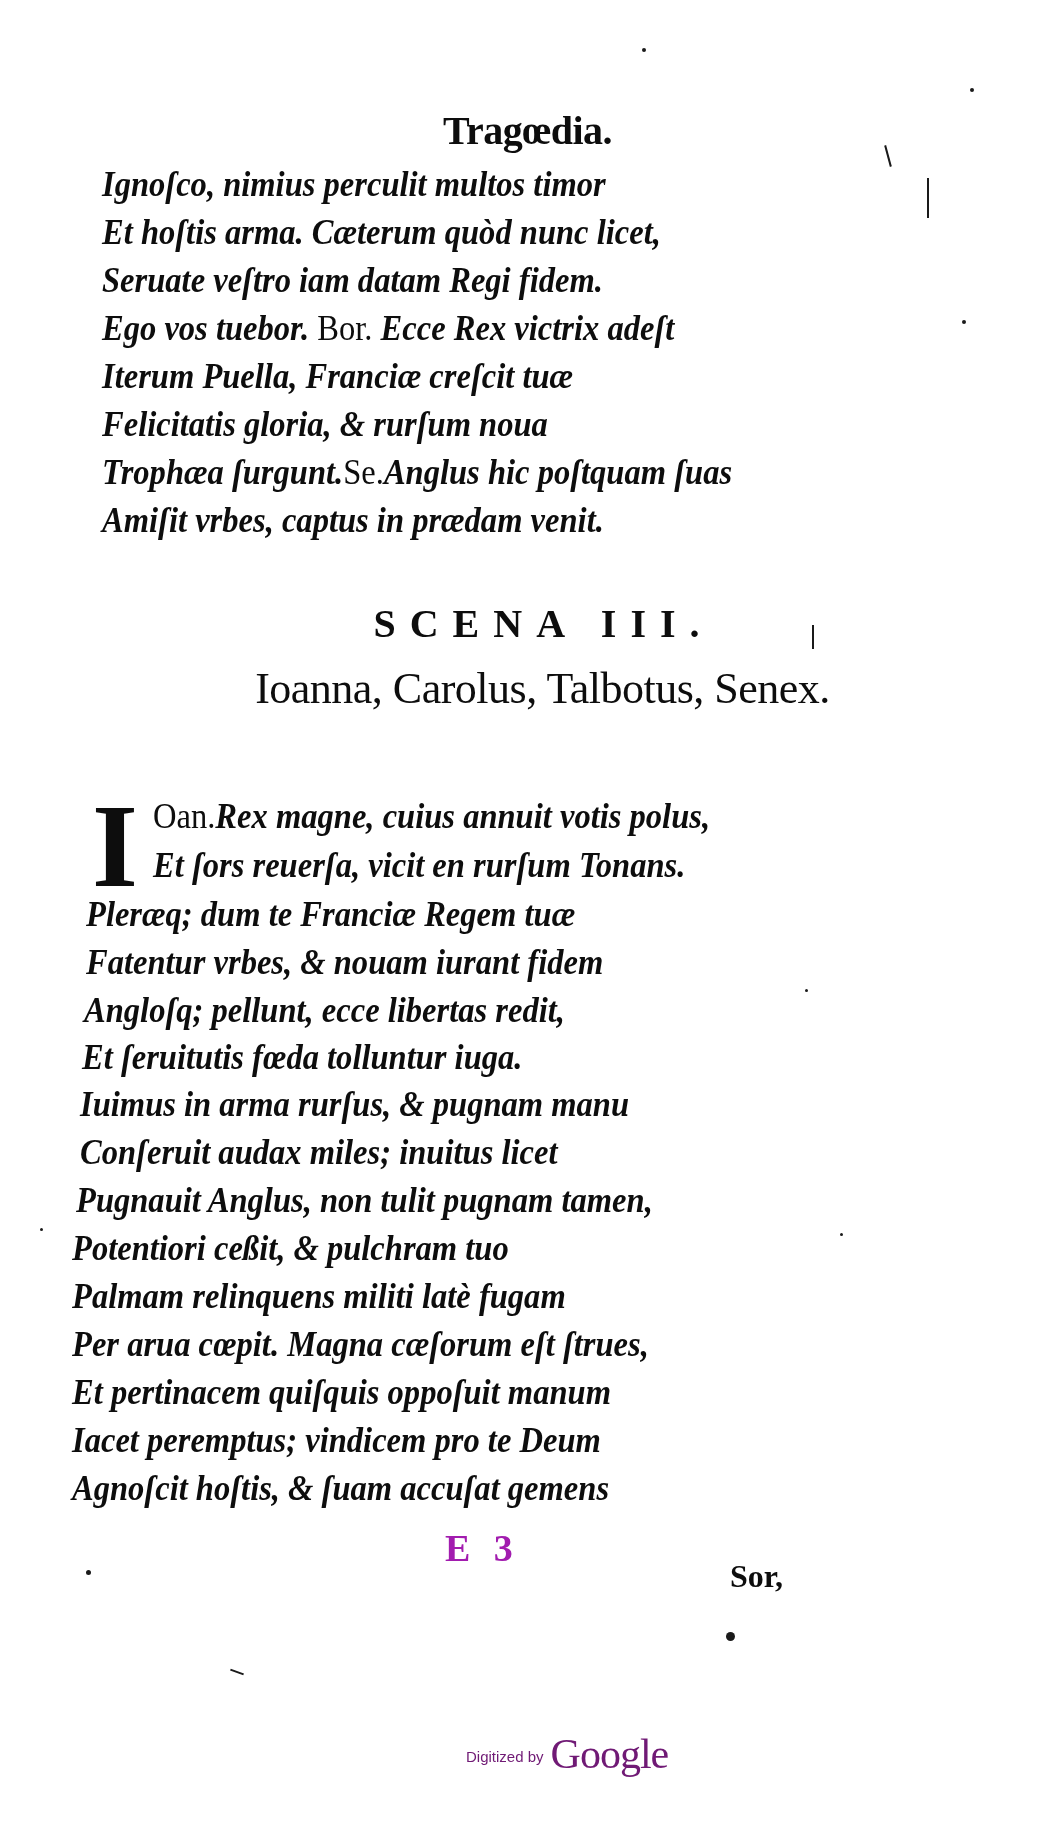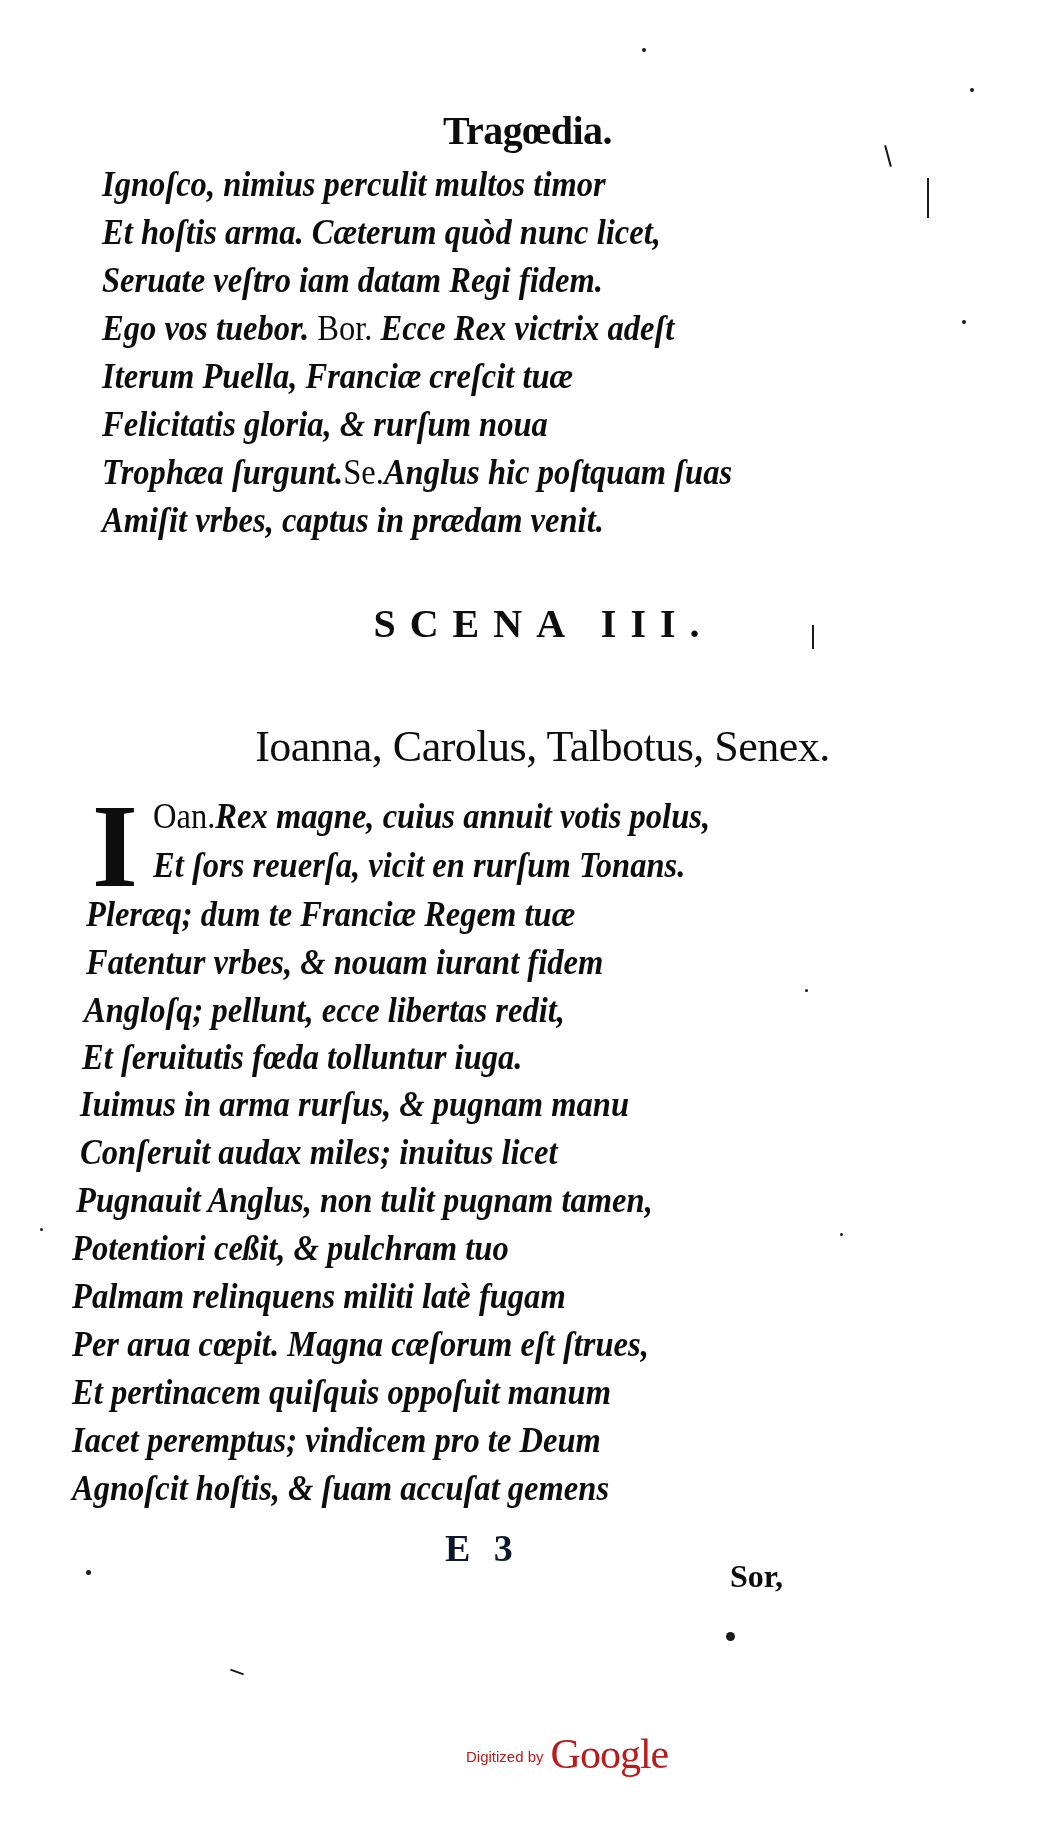"Ioanna, Carolus, Talbotus, Senex." .characters { top: 721px -> 663px }
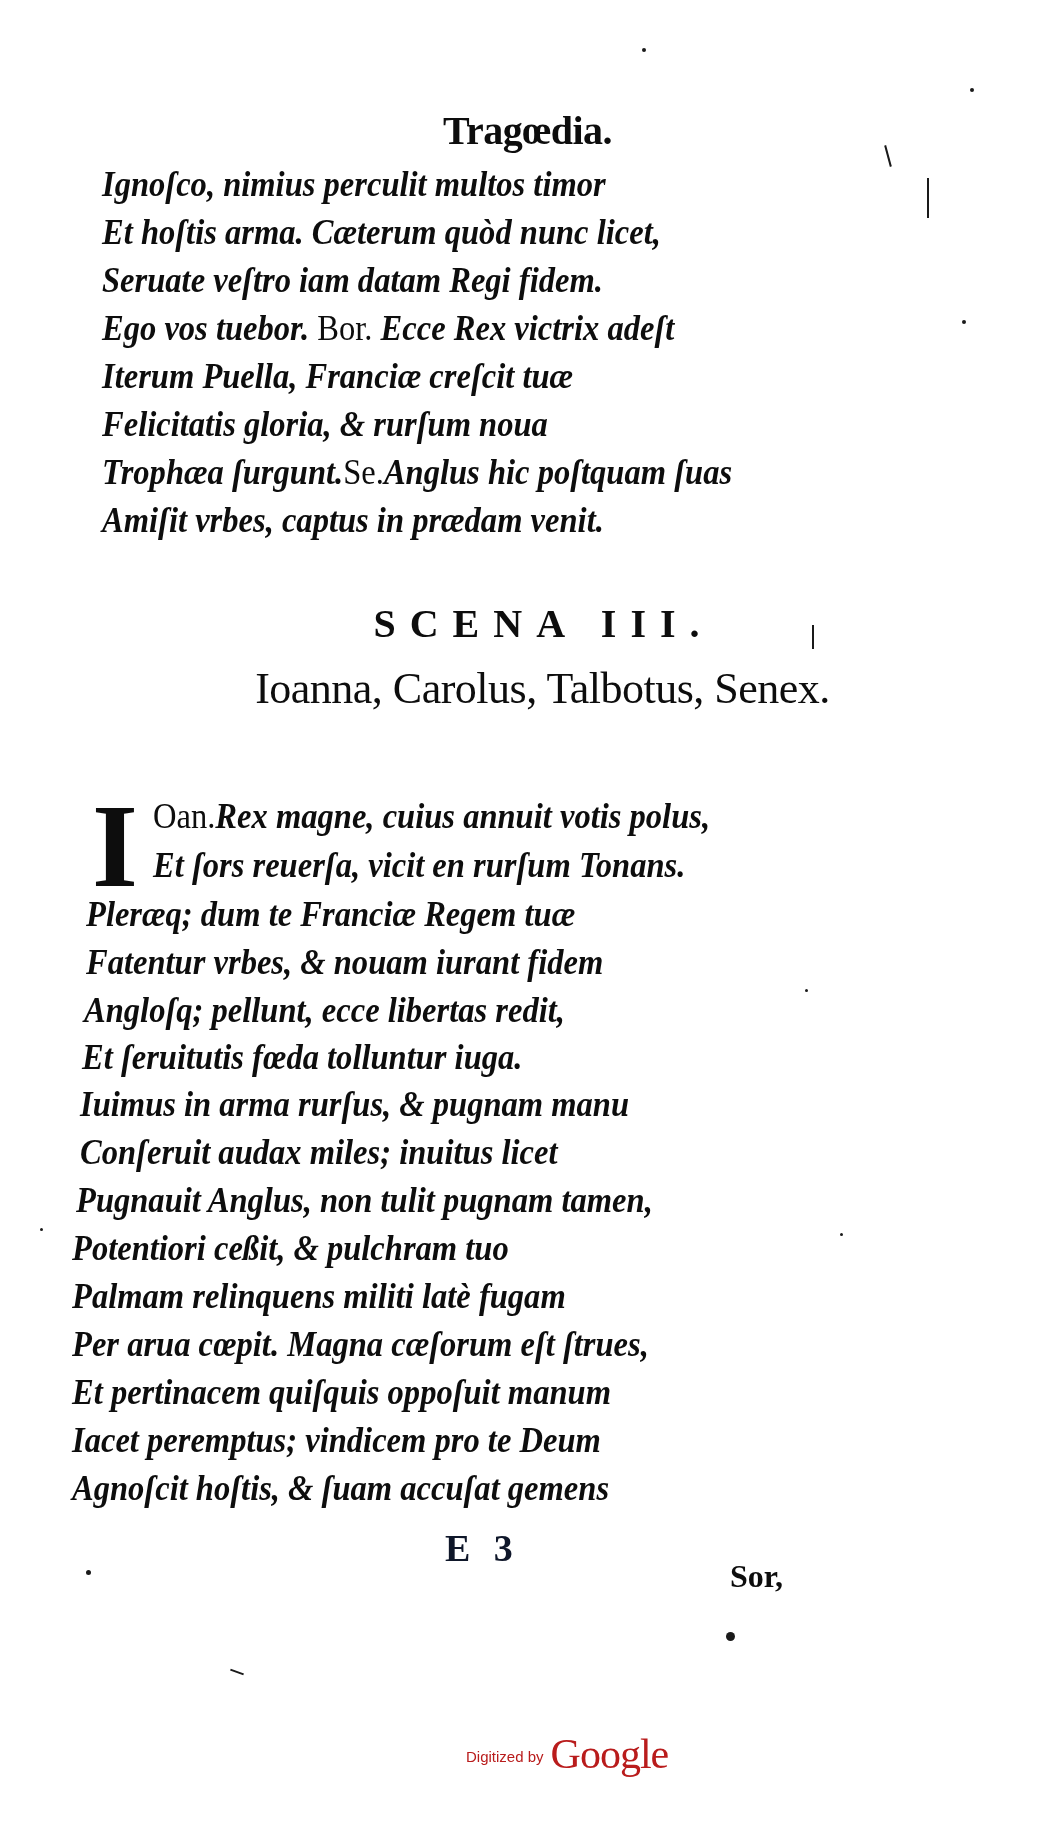"E 3" .signature { color: #0f172a -> #a21caf }
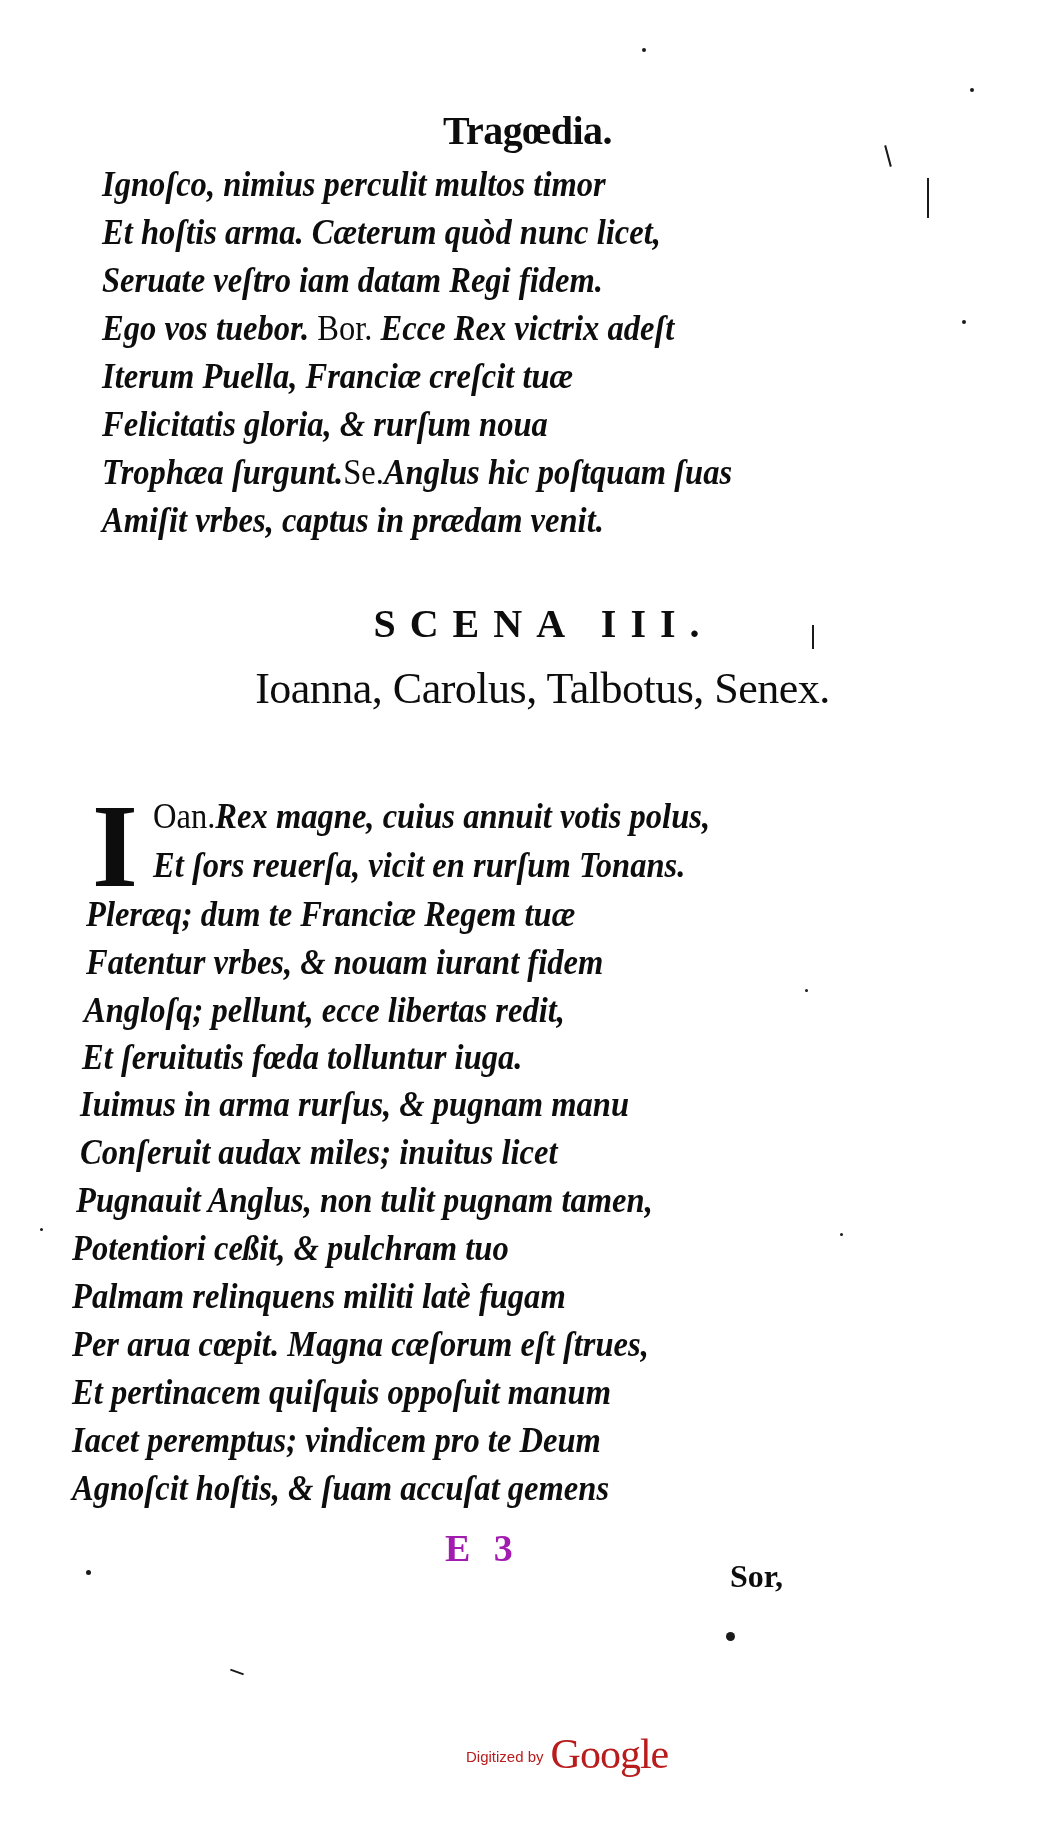"Digitized by Google" .watermark { color: #b91c1c -> #701a75 }
